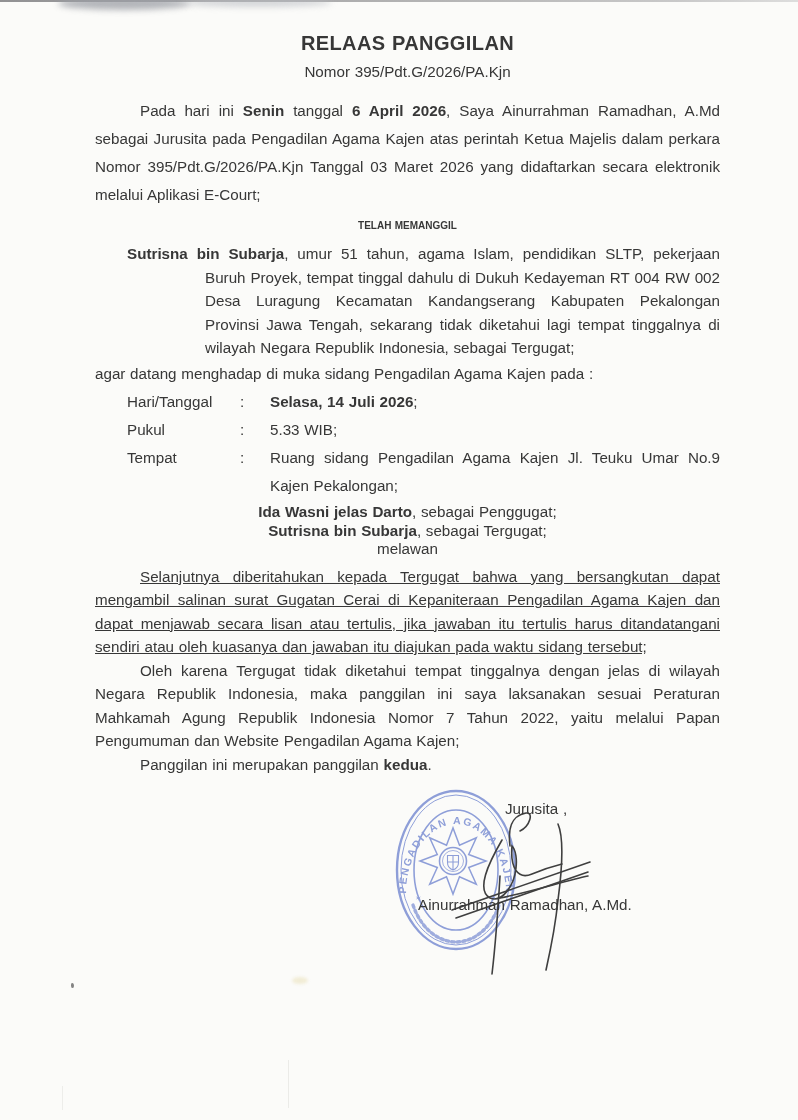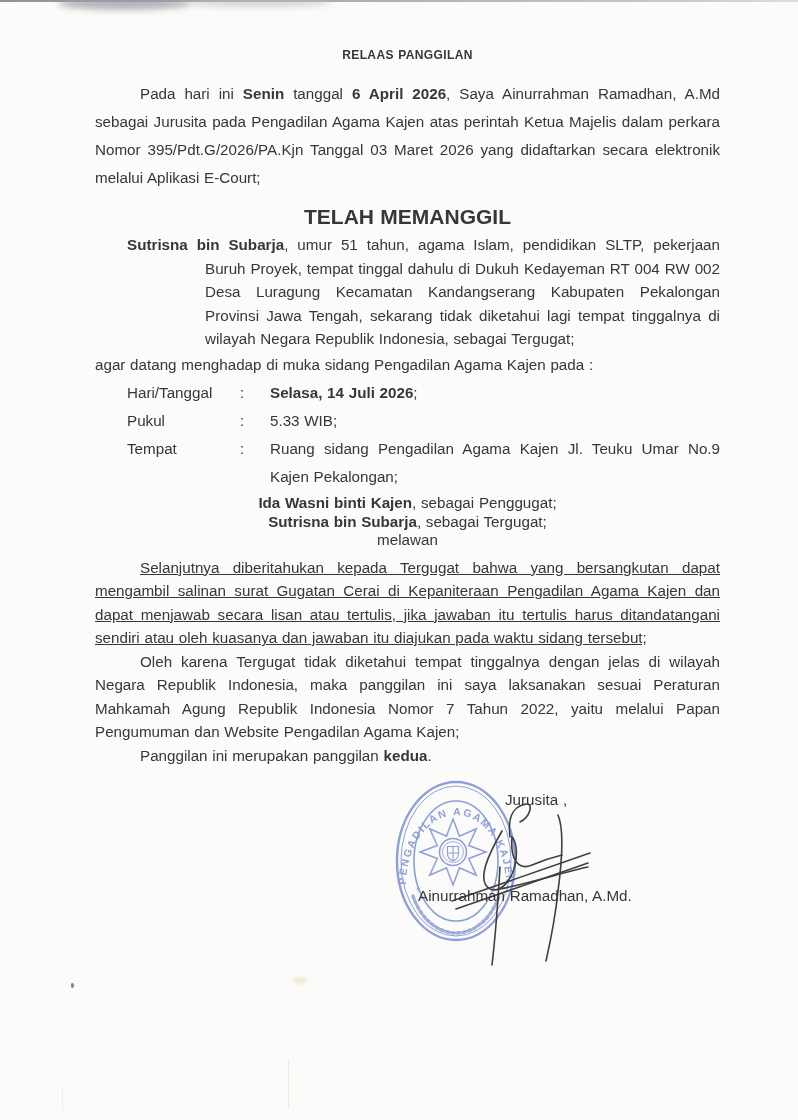"RELAAS PANGGILAN" .doc-title { font-size: 12px -> 20px; margin-top: 44px -> 32px }
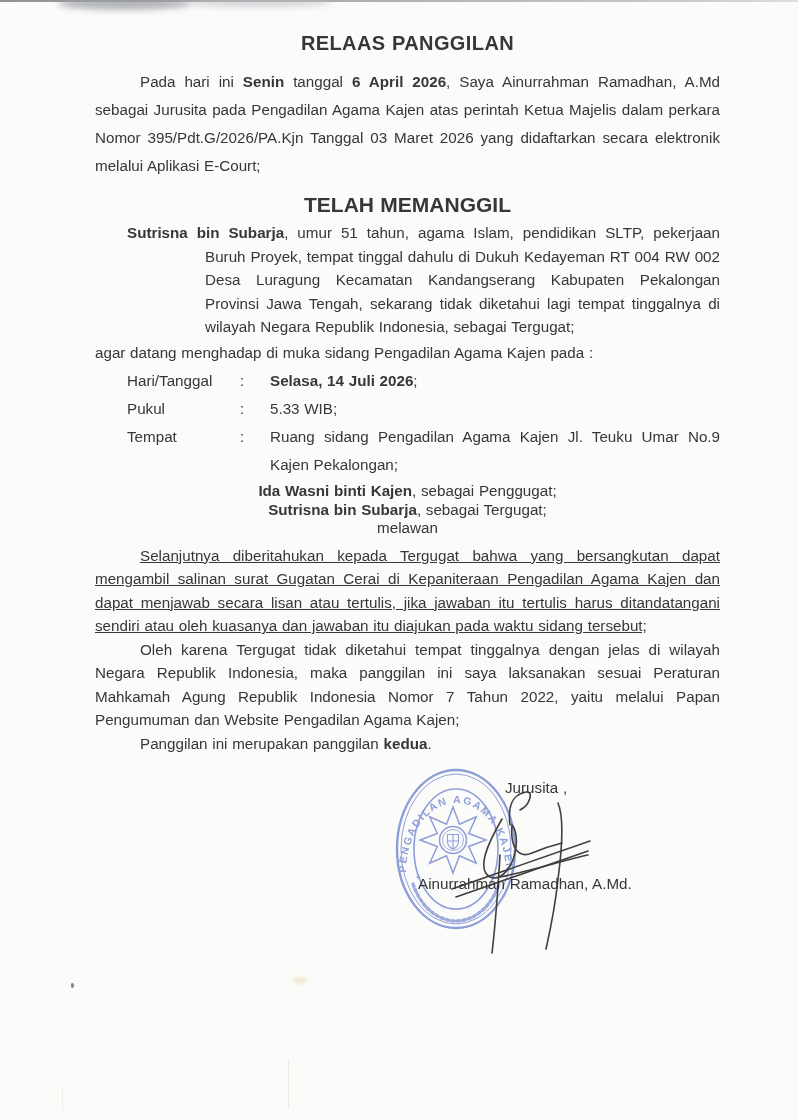"Nomor 395/Pdt.G/2026/PA.Kjn" div.doc-number { html: none -> <div>Nomor 395/Pdt.G/2026/PA.Kjn</div> }
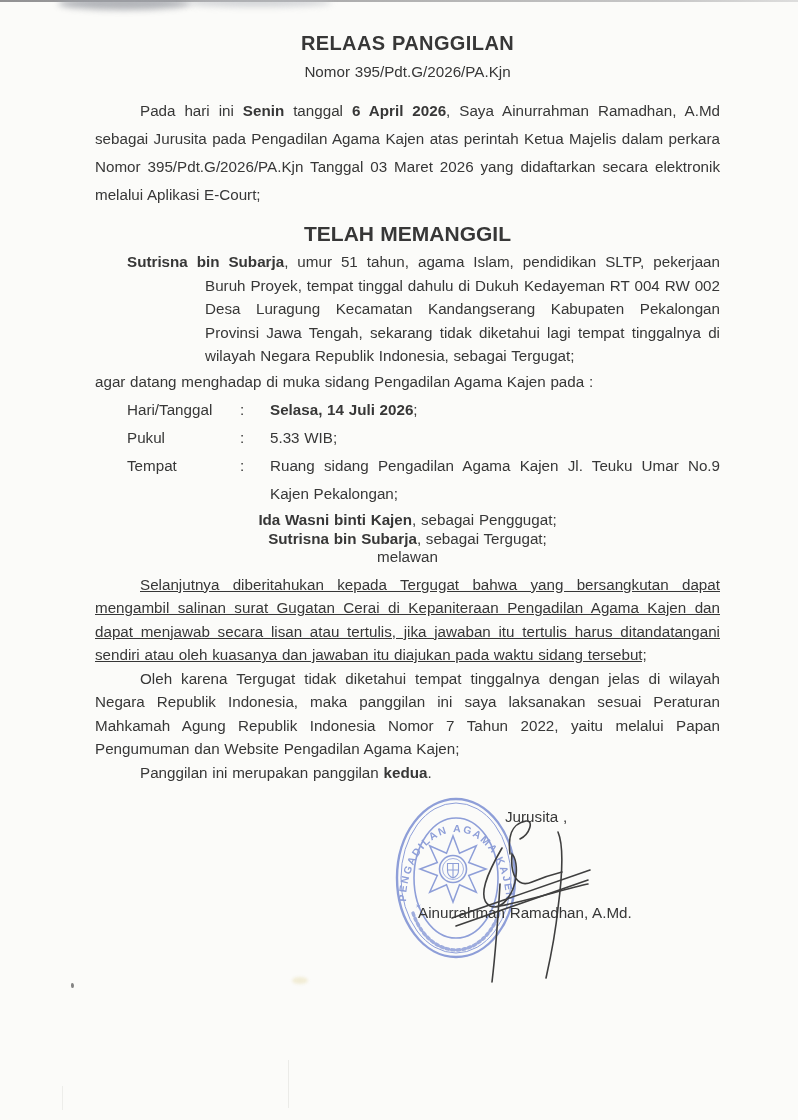"TELAH MEMANGGIL" .heading-center { font-size: 21px -> 10px; margin-top: 14px -> 6px }
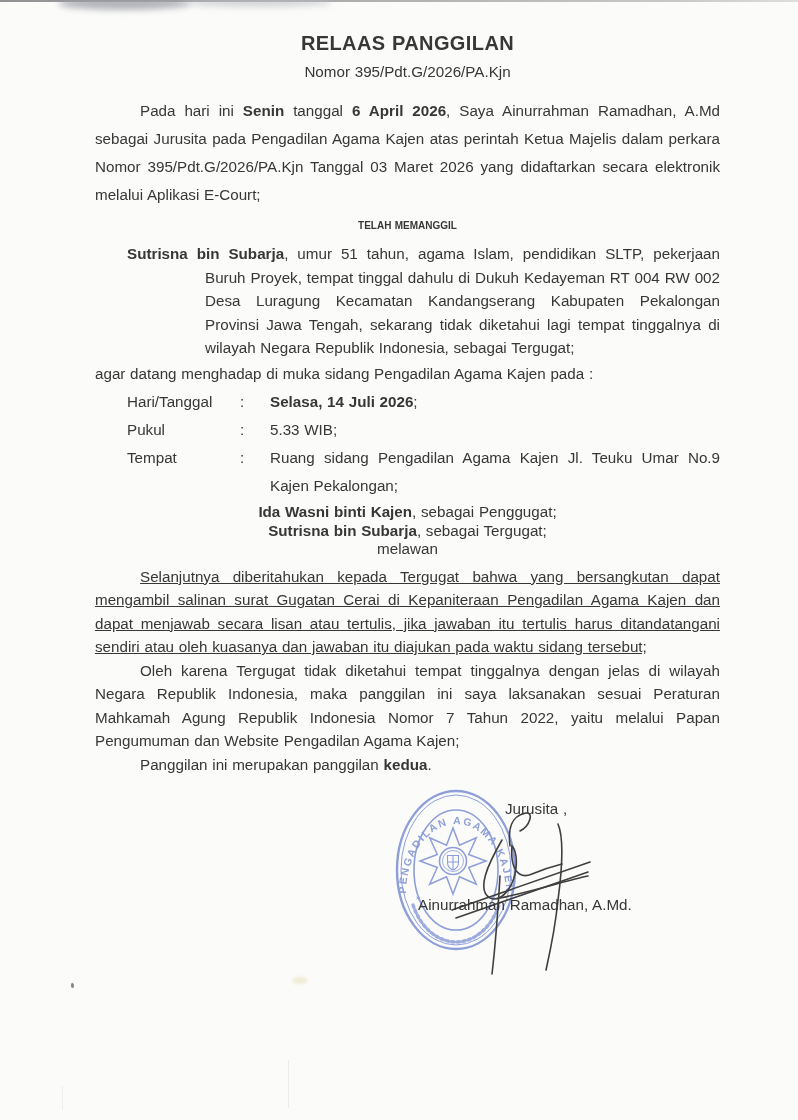"Ida Wasni binti Kajen" b { text: binti Kajen -> jelas Darto }
